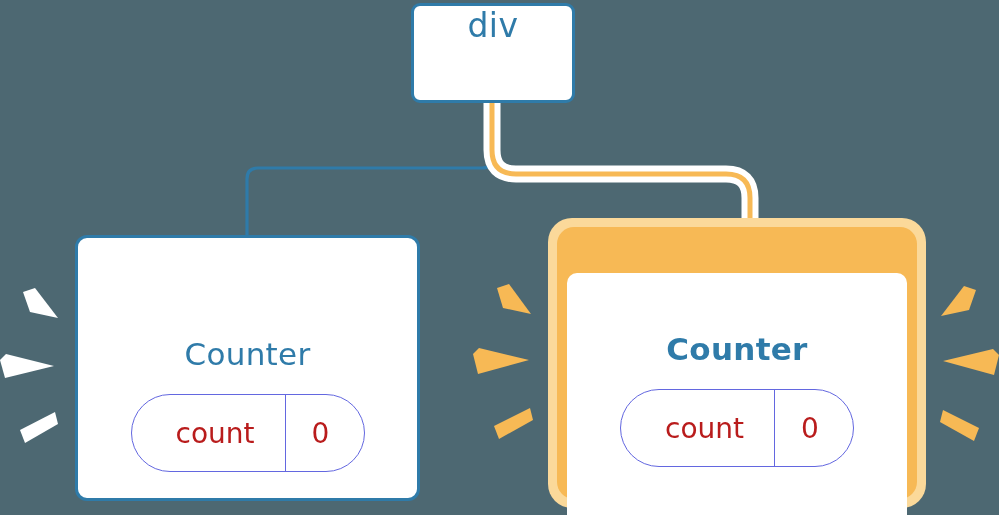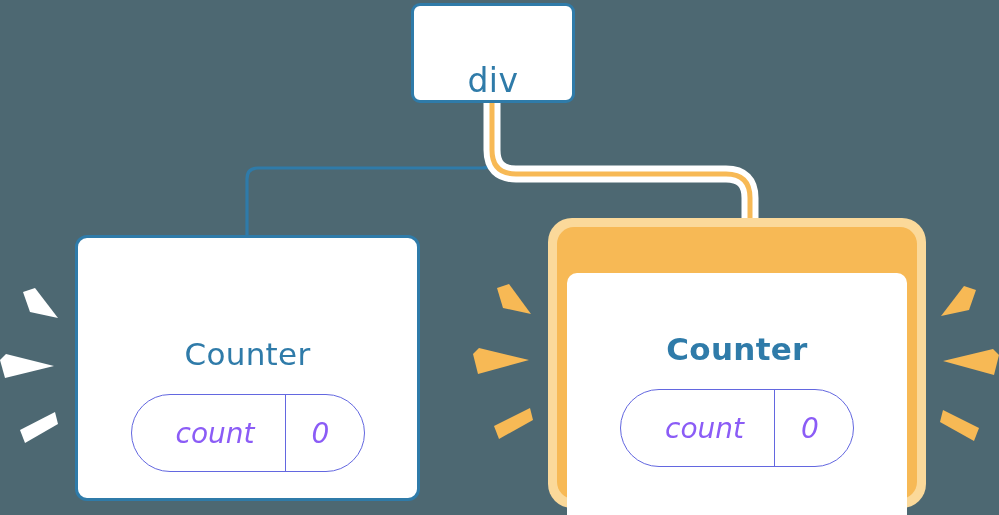"div" #div-node { align-items: flex-end -> flex-start }
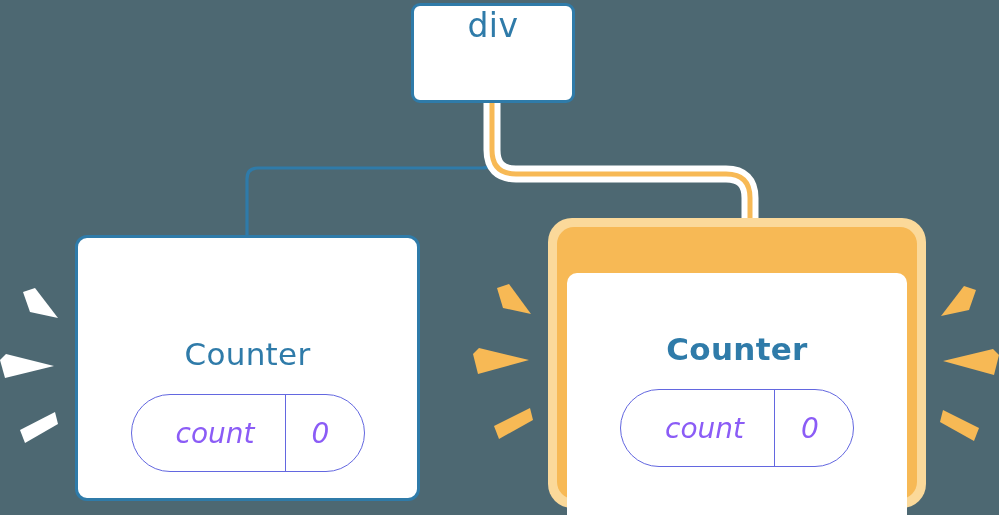"count" .pill-key, .pill-val { color: #8b5cf6 -> #b91c1c; font-style: italic -> none }
